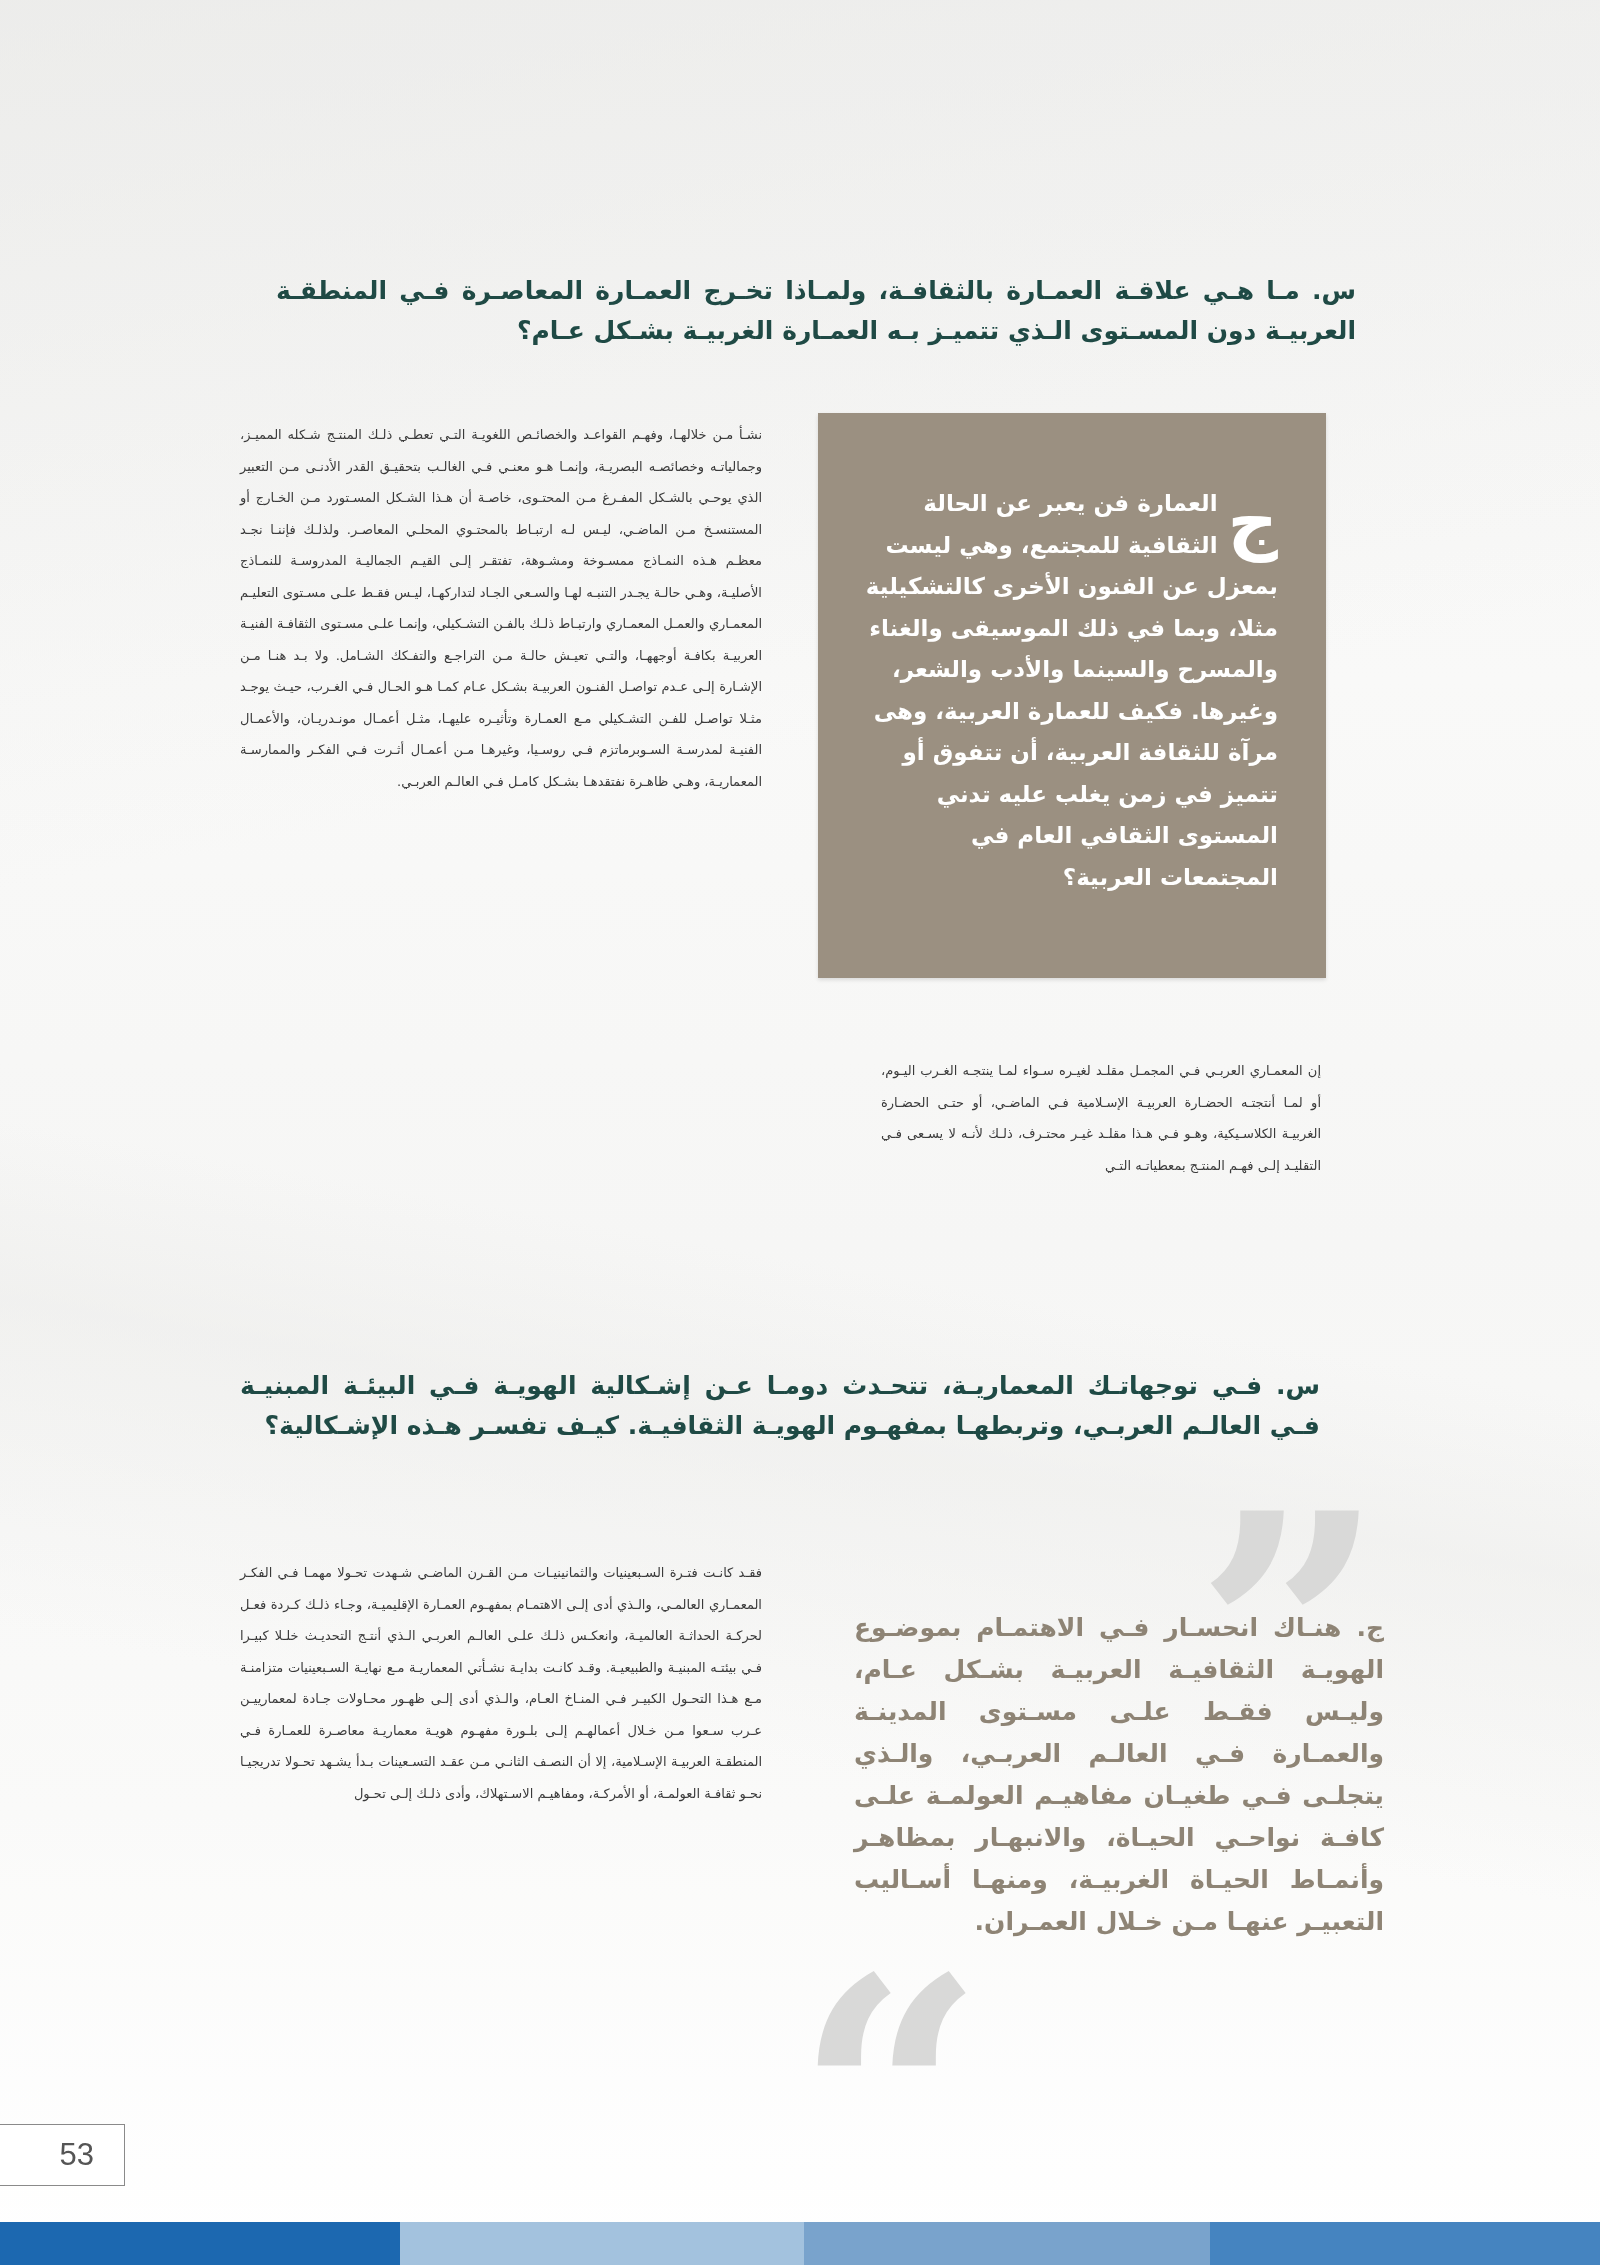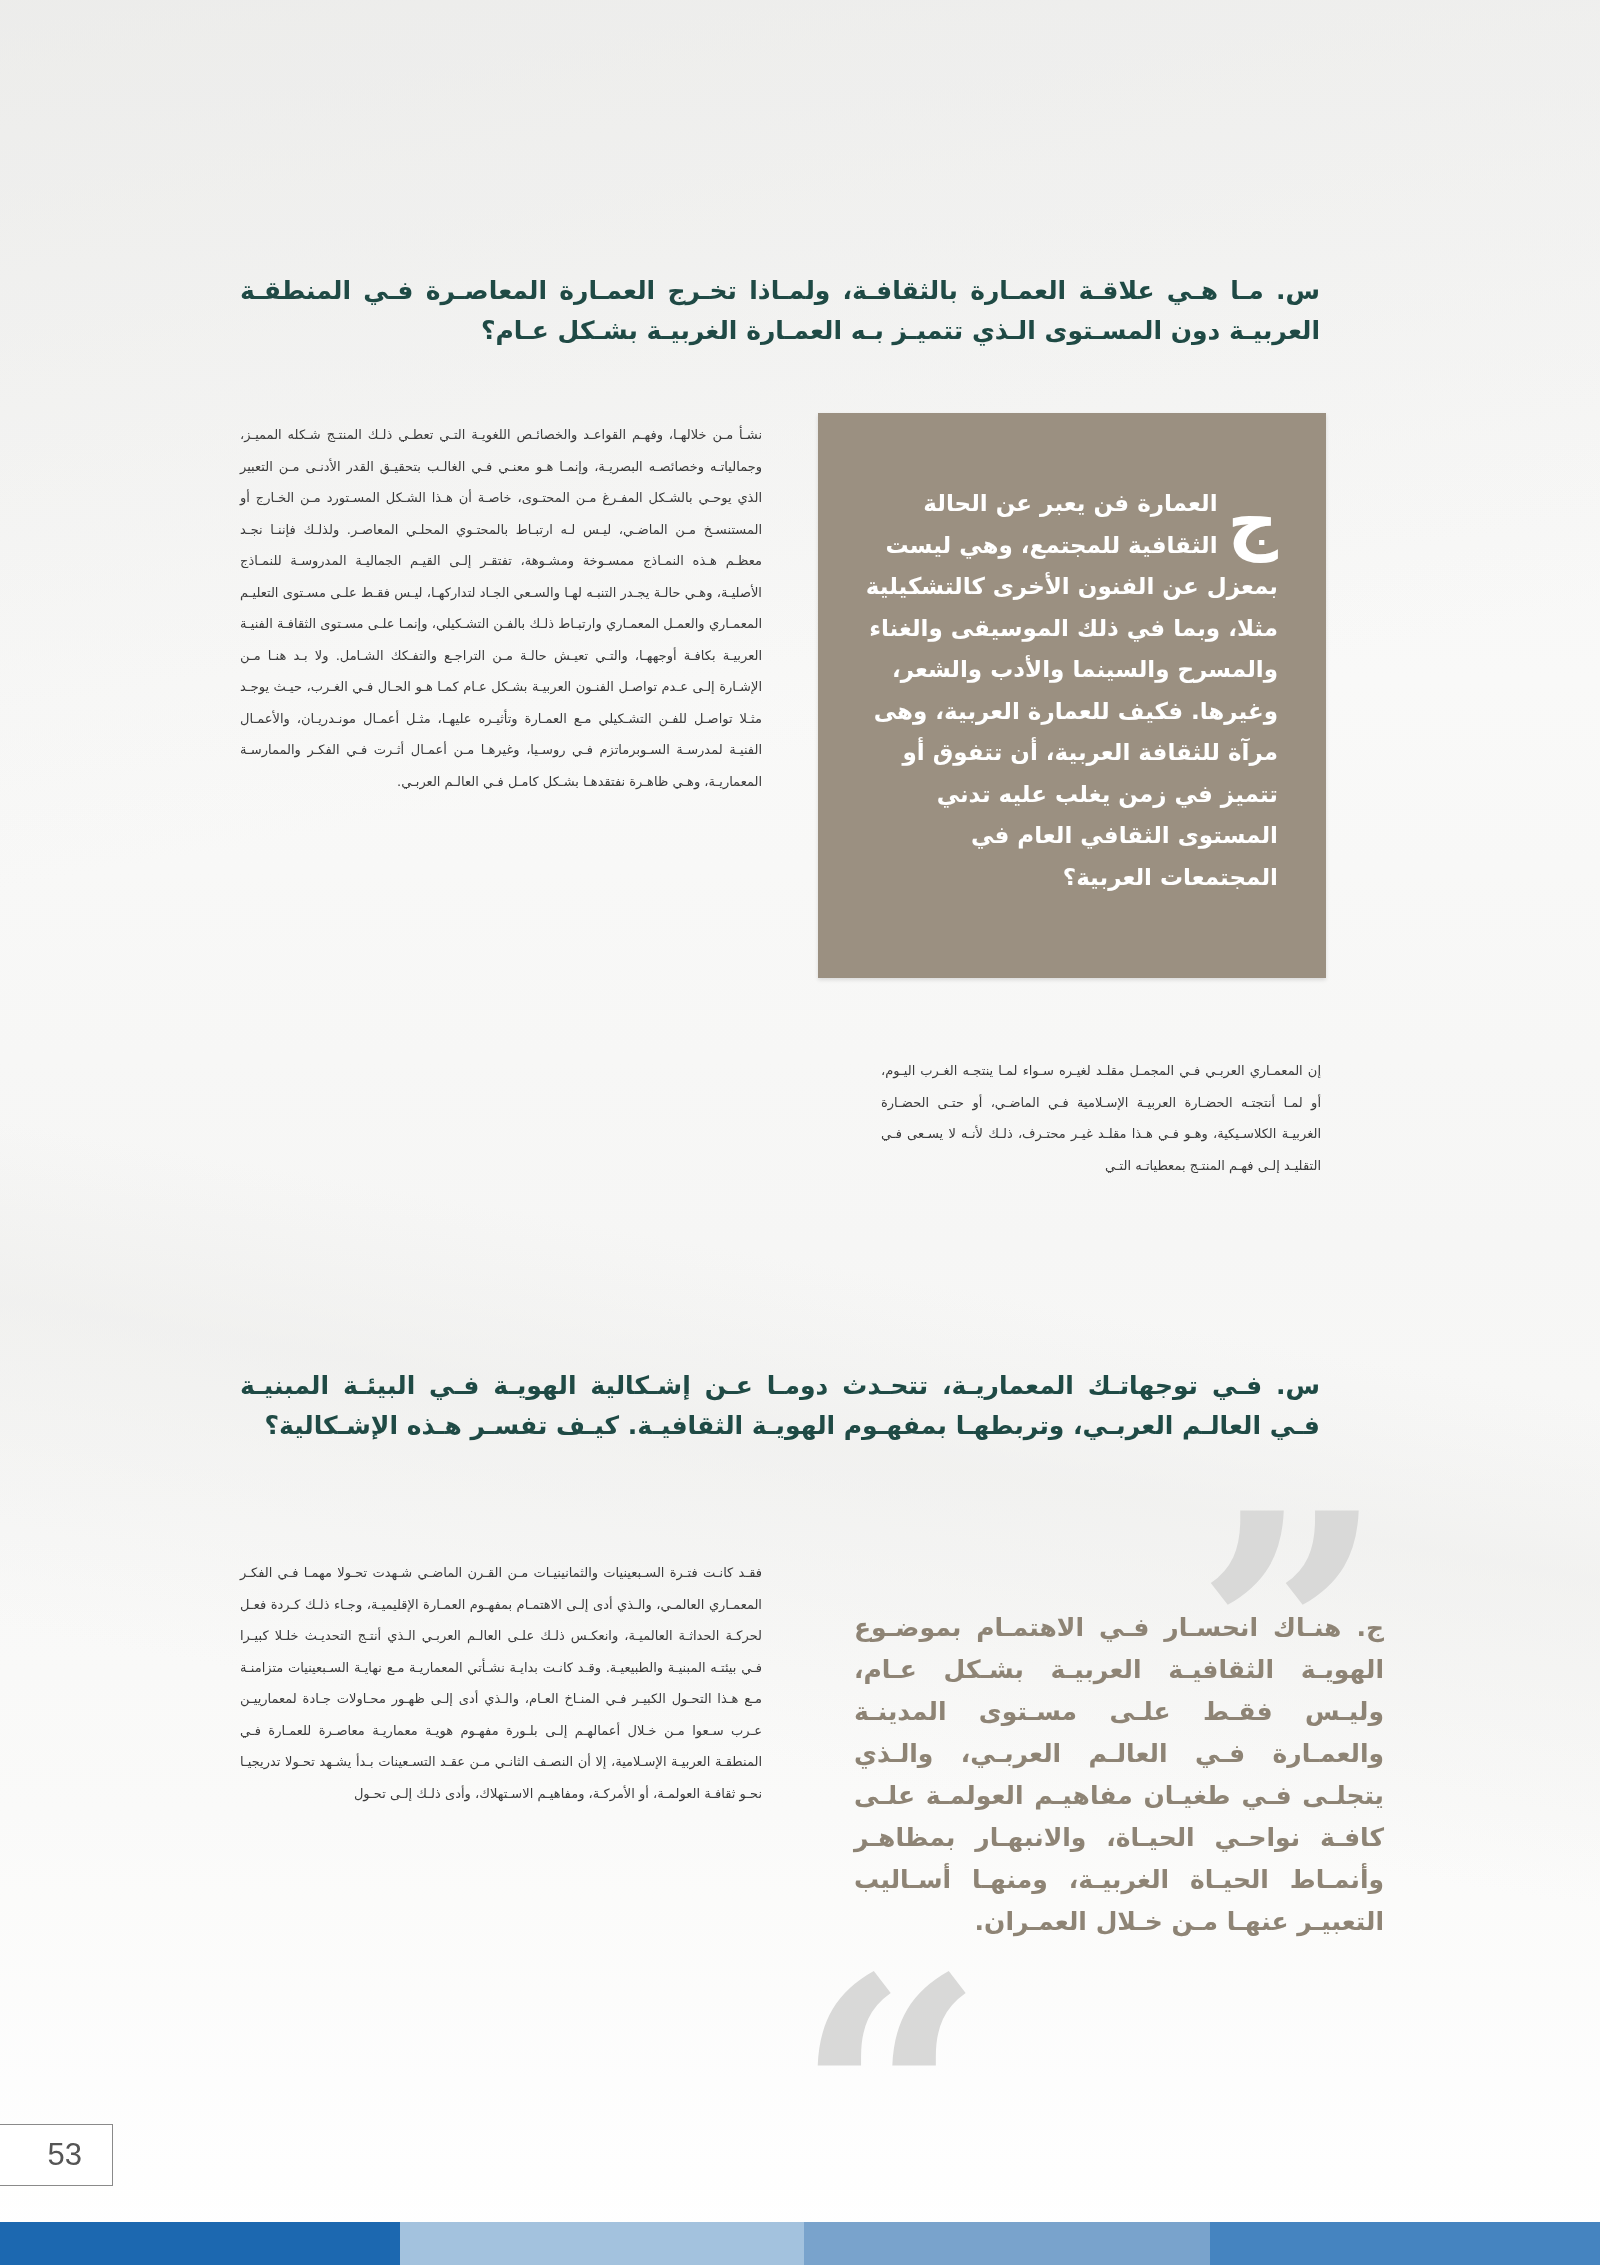"س. مـا هـي علاقـة العمـارة" #q1 { margin-left: none -> 36px }
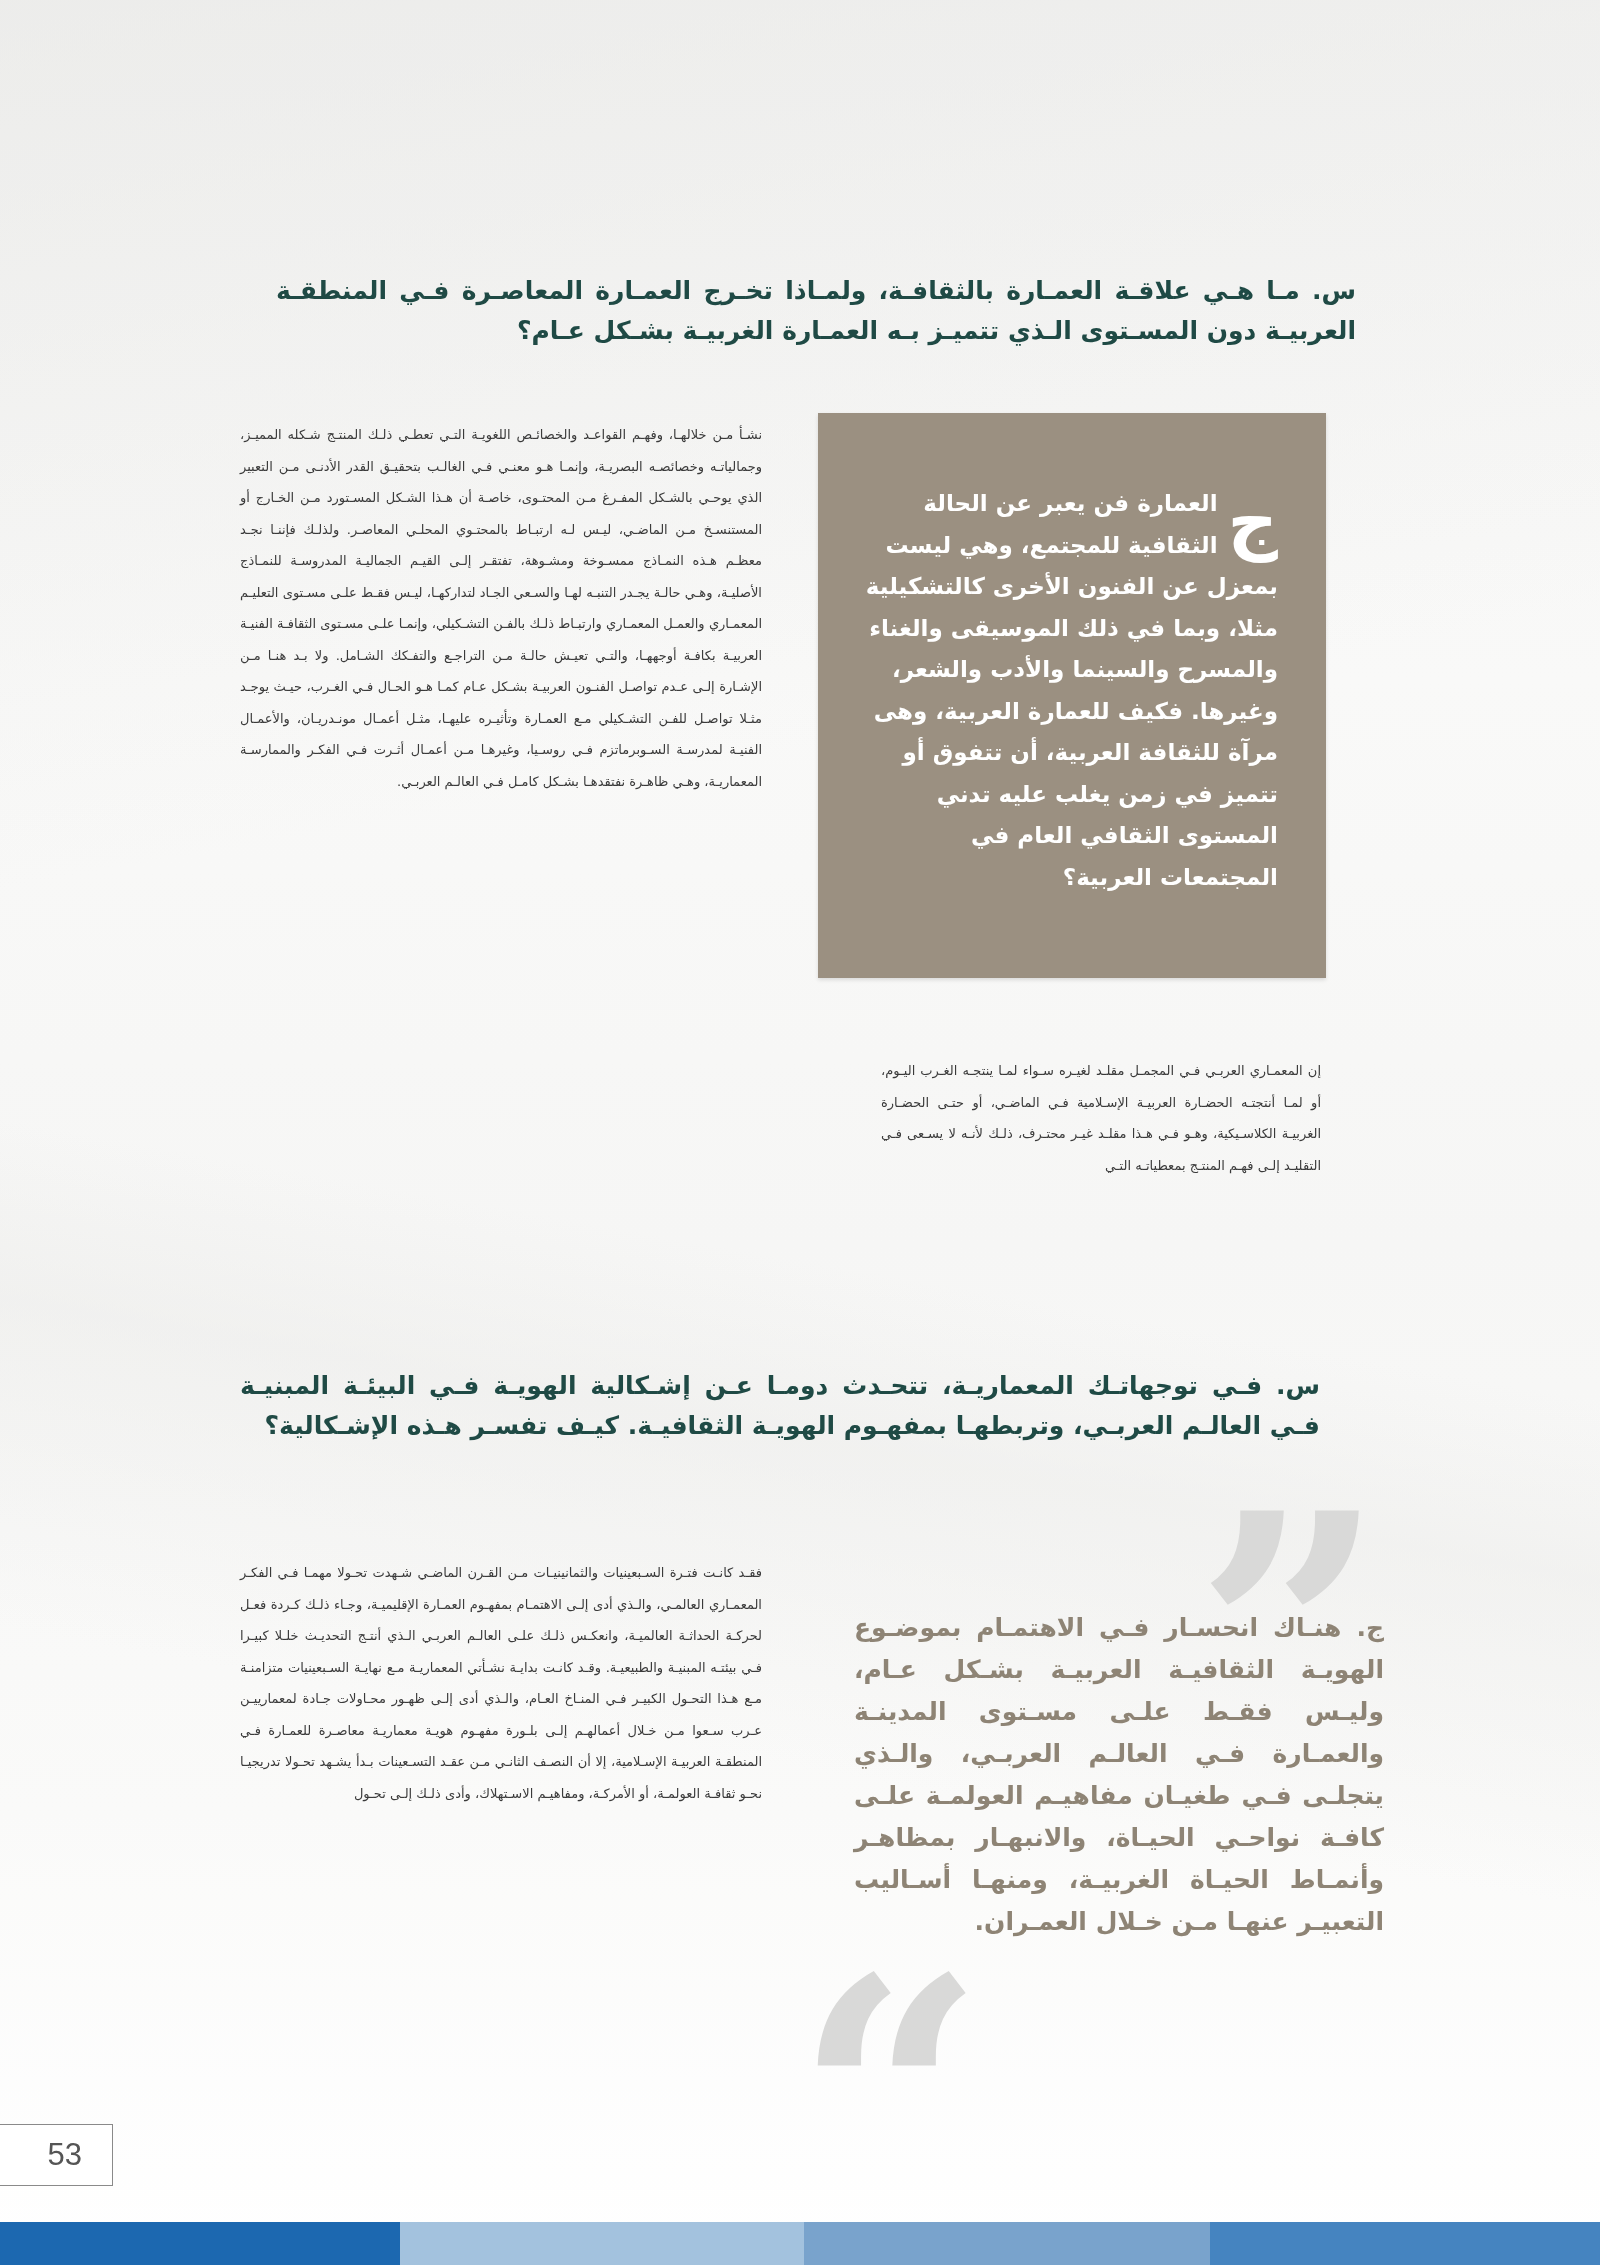"53" .page-number { width: 114px -> 126px }
